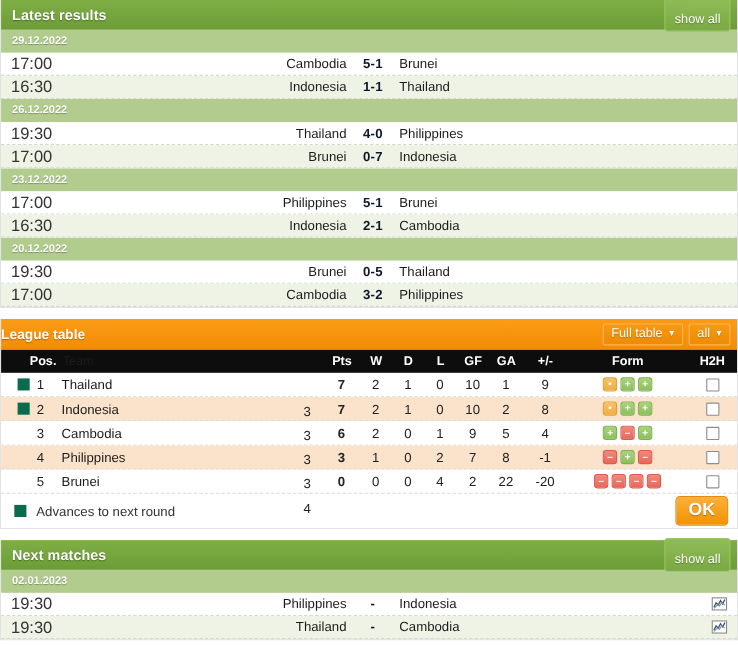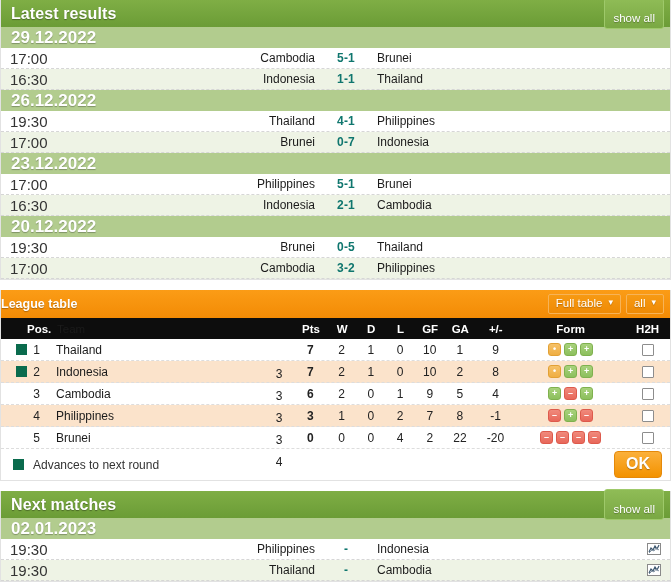"Latest results" .sec-head .title { font-size: 16px -> 13px }
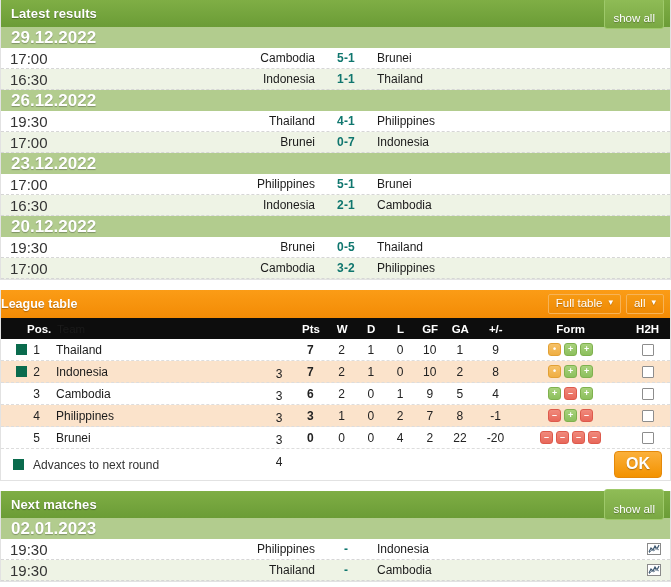"29.12.2022" .date-row { font-size: 17px -> 10px }
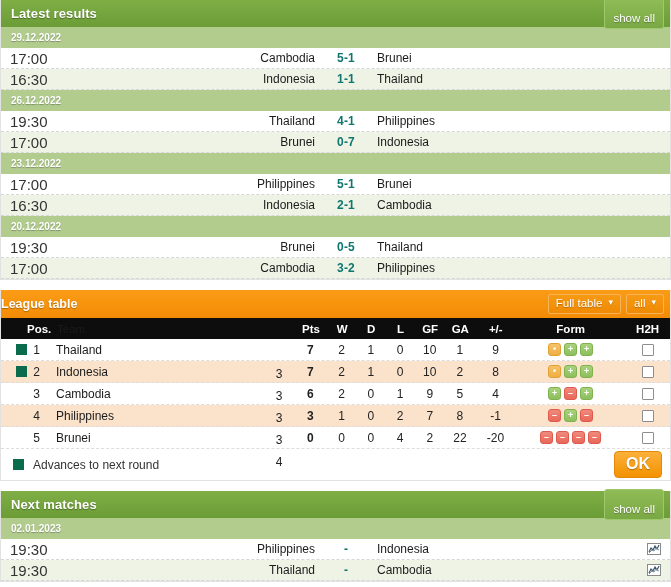"5-1" .match-row .m-score { color: #0f766e -> #0f172a; width: 62px -> 48px }
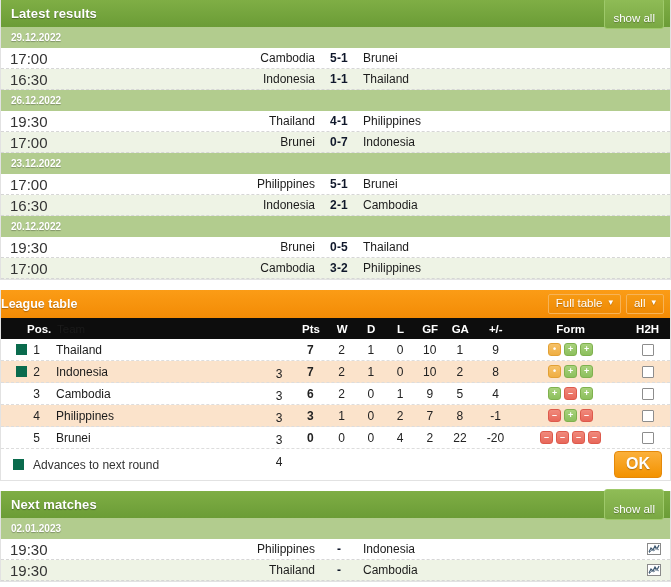"4-1" span.m-score { text: 4-1 -> 4-0 }
